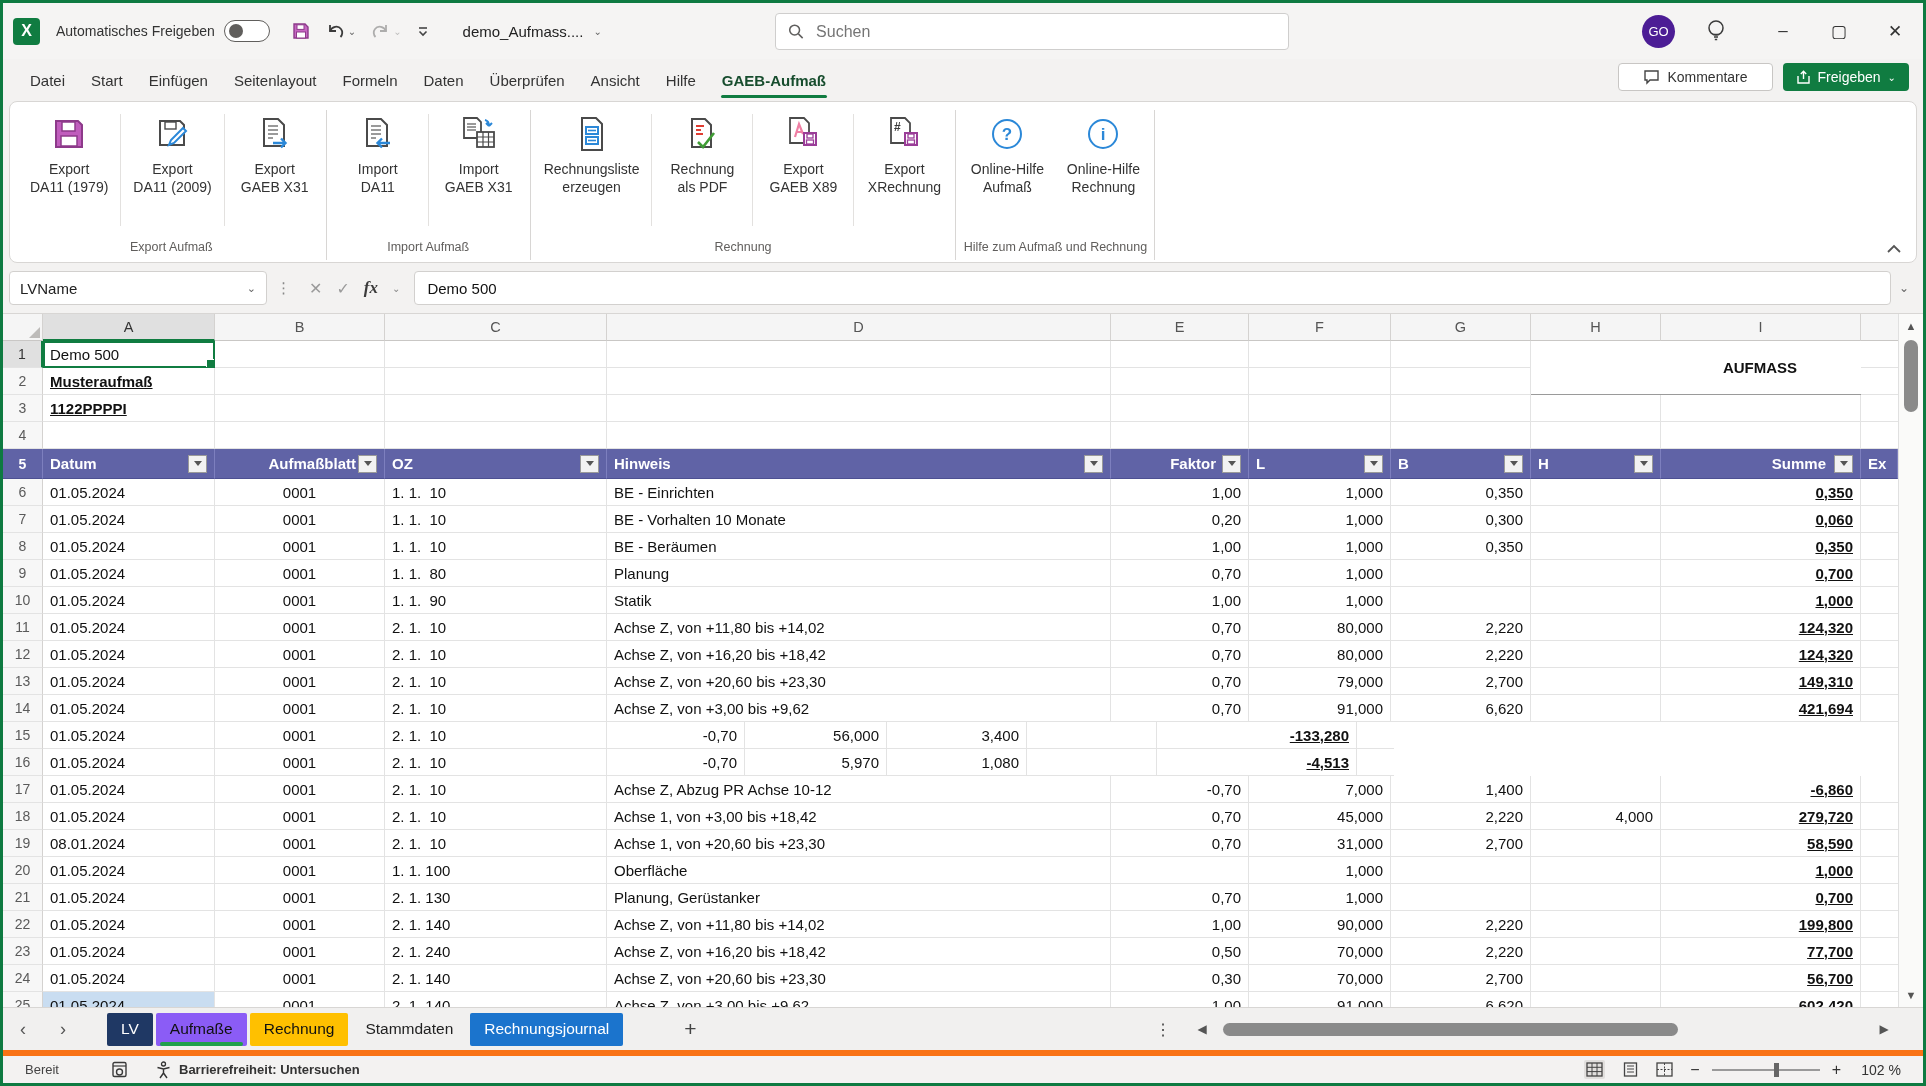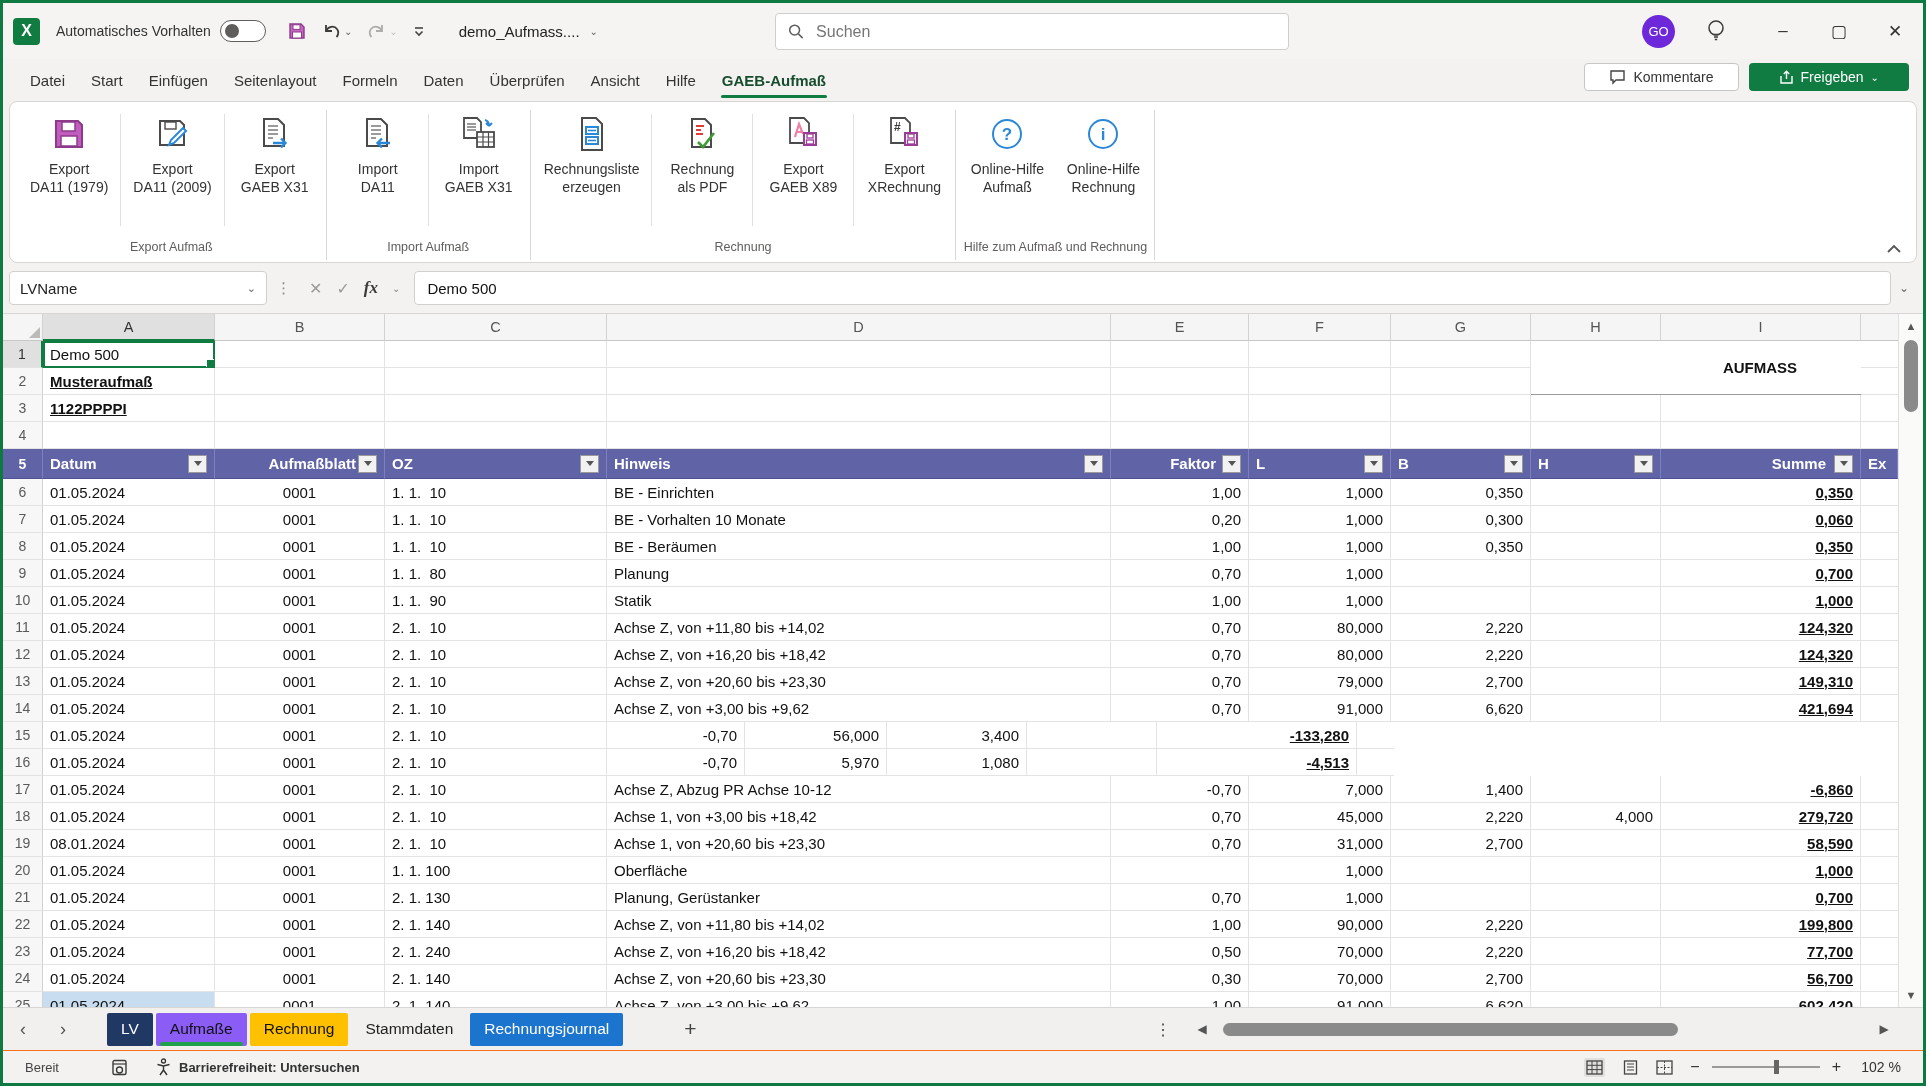"Automatisches Vorhalten" span { text: Vorhalten -> Freigeben }
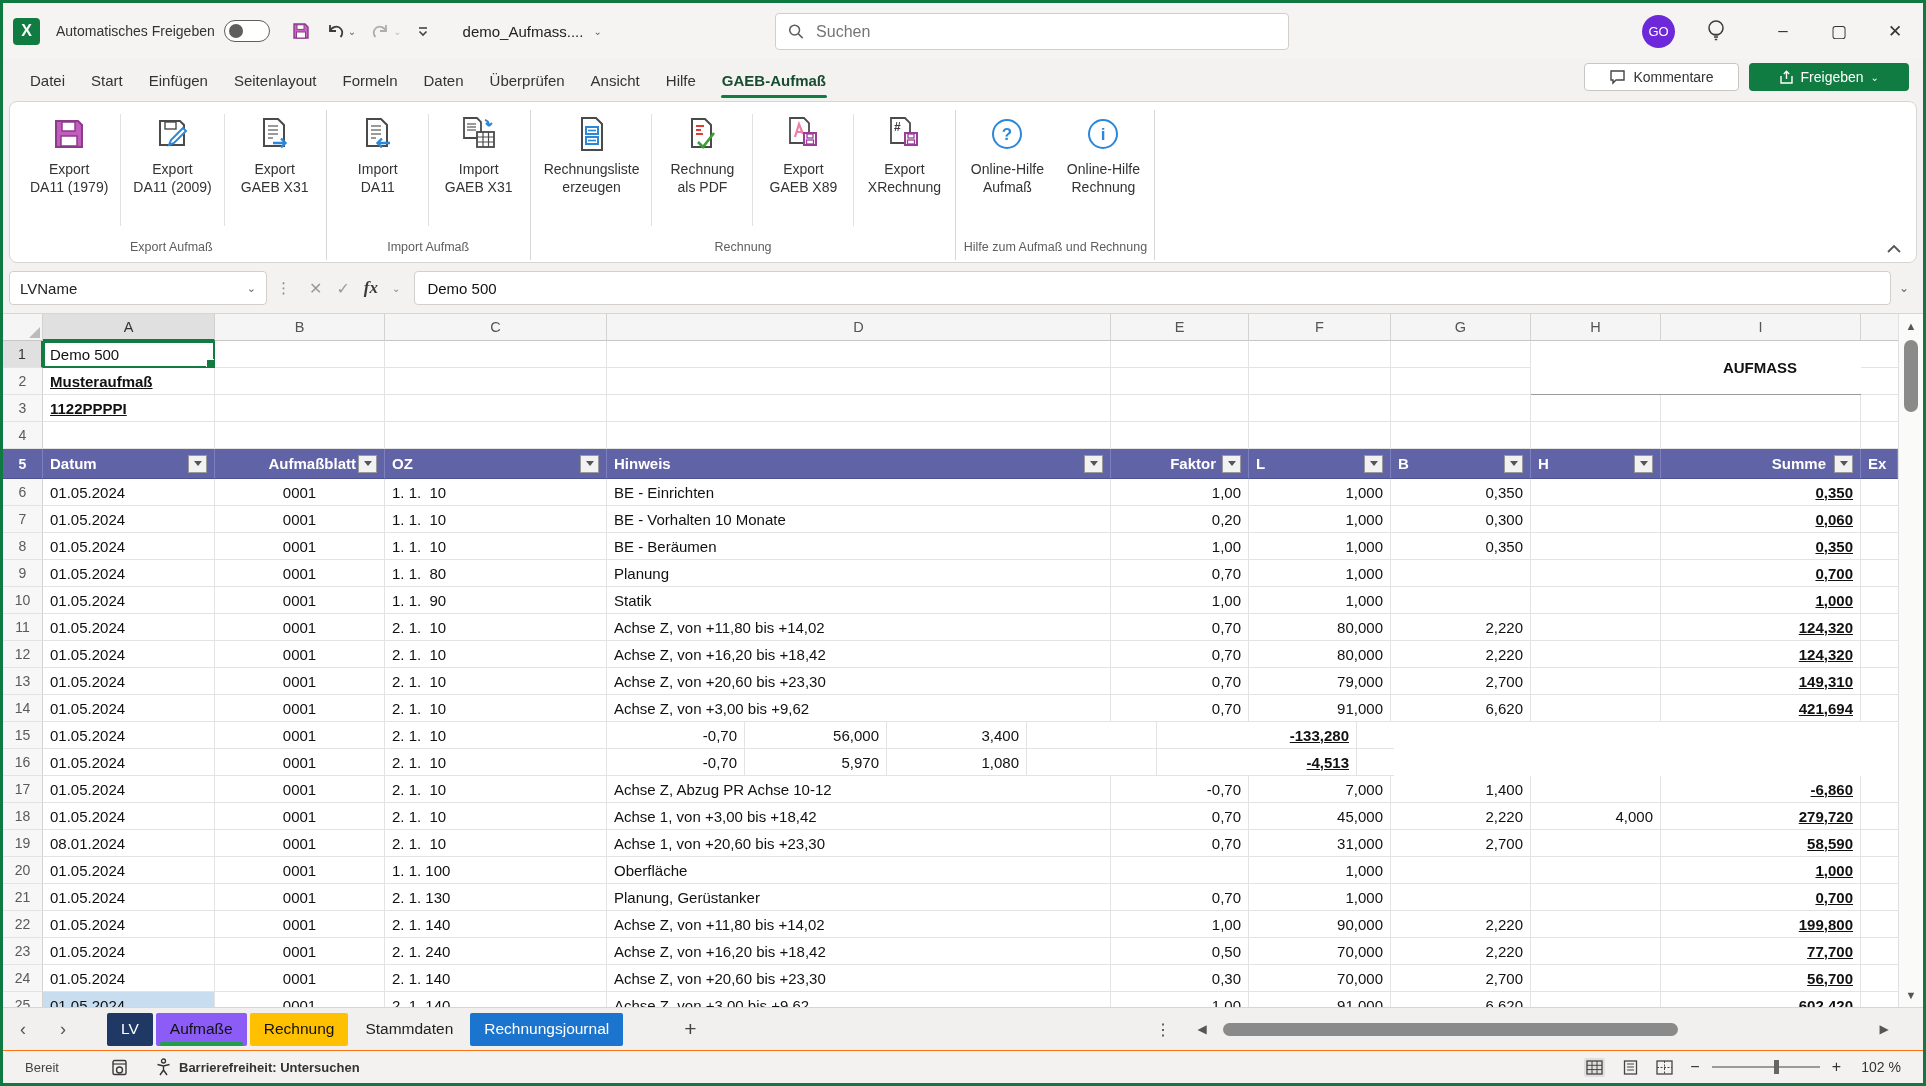"GO" .avatar { background: #6d28d9 -> #4c1d95 }
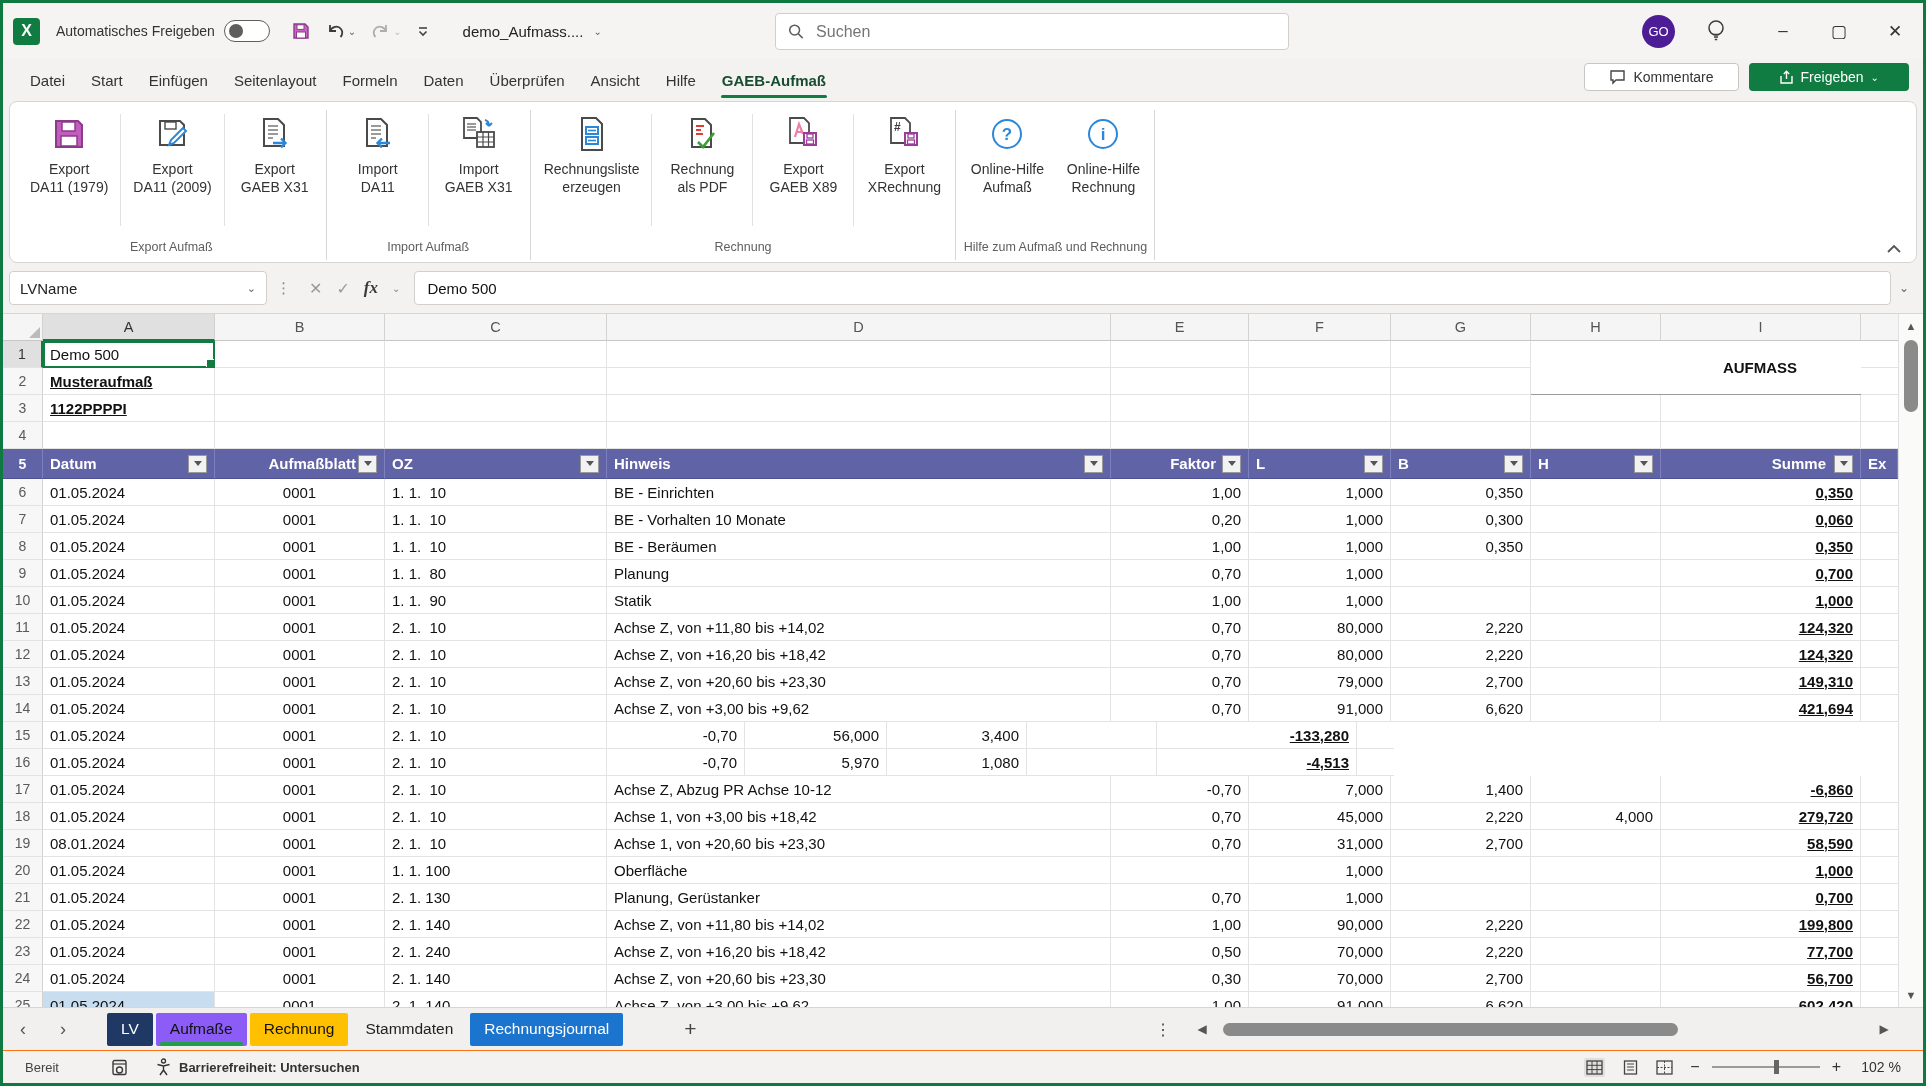"Freigeben" .btn-share { padding: 6px 30px -> 6px 13px }
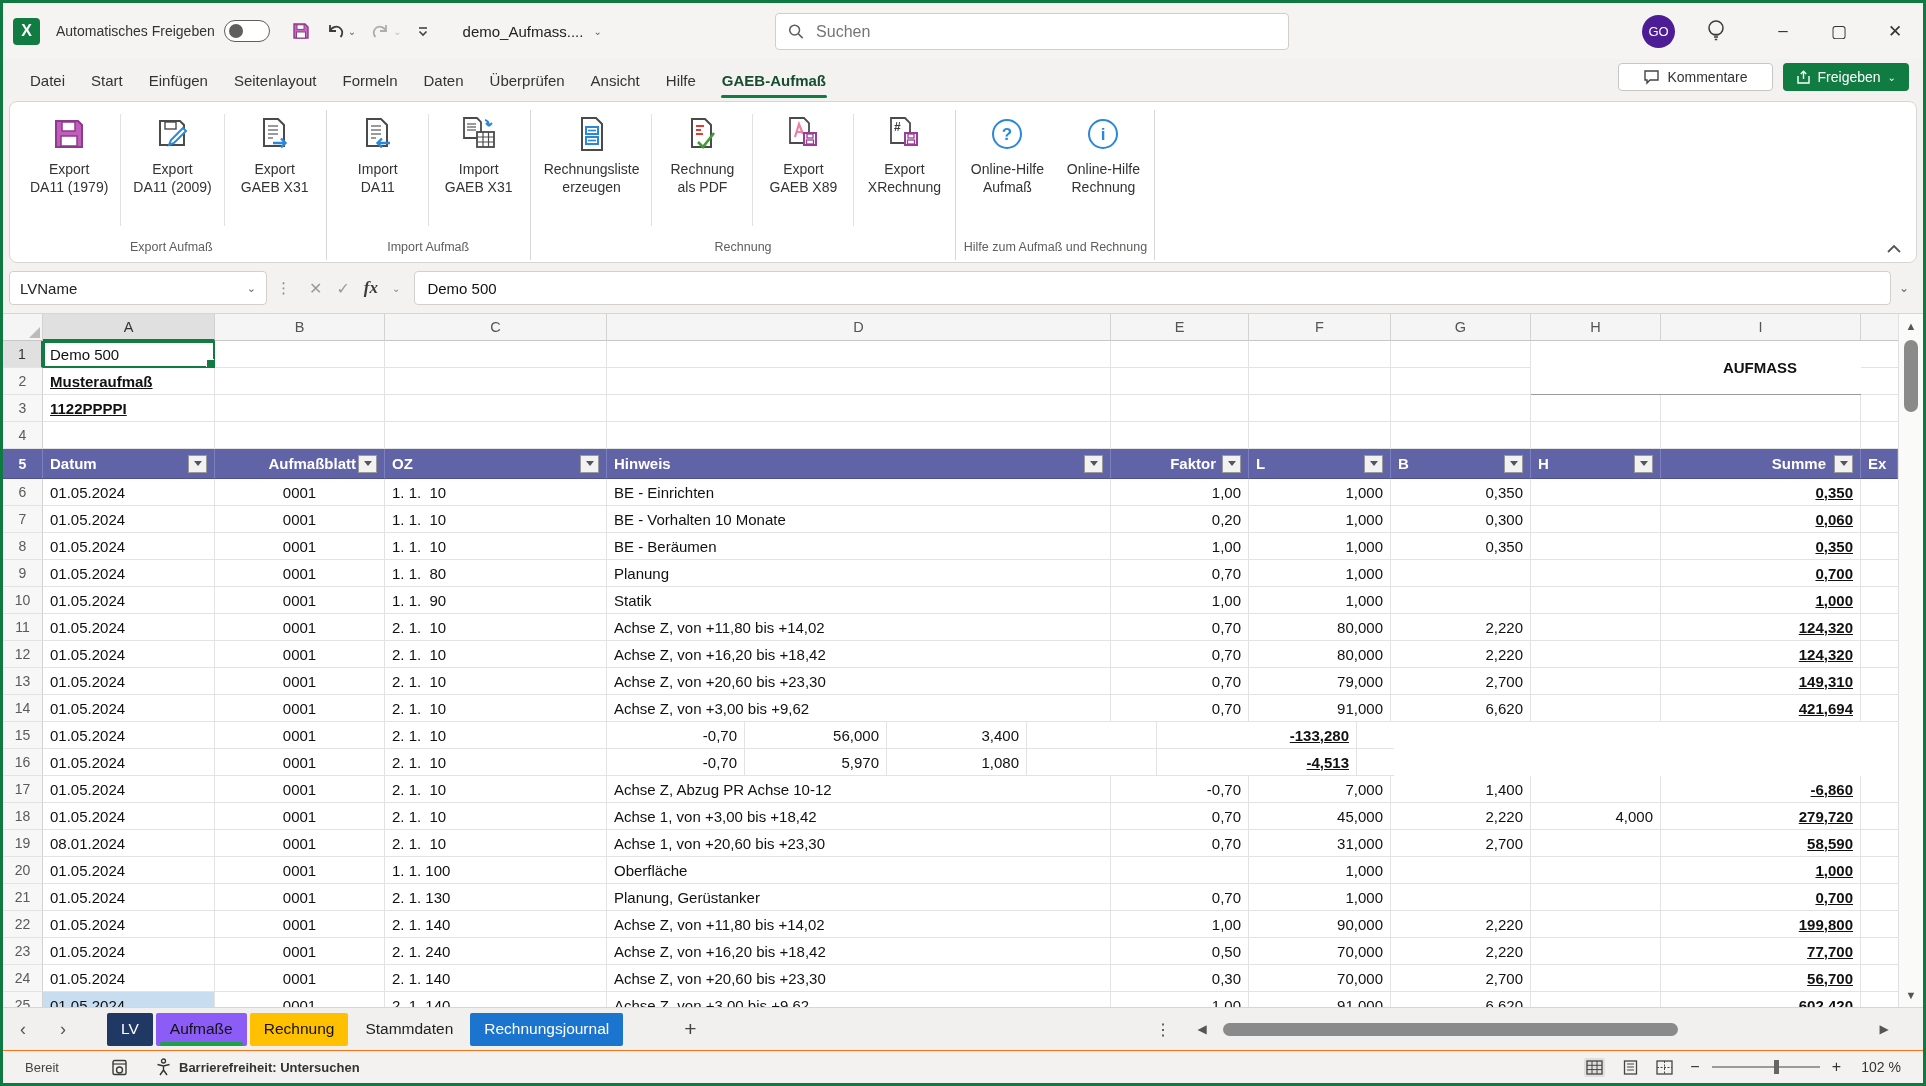"Bereit" .statusbar { border-top: 1px solid #f97316 -> 6px solid #f97316 }
